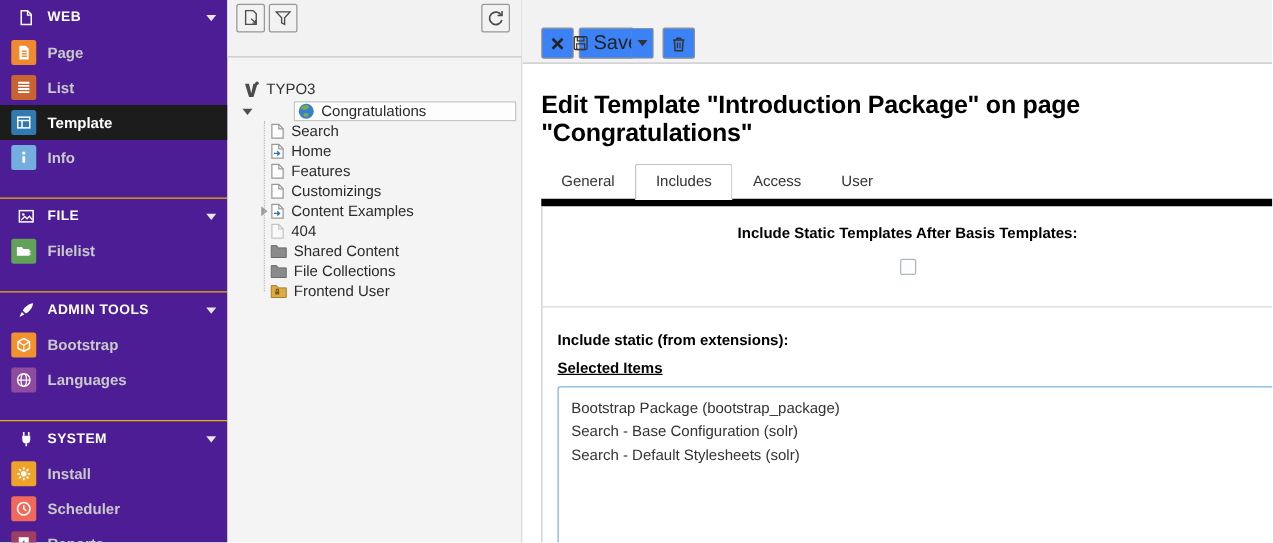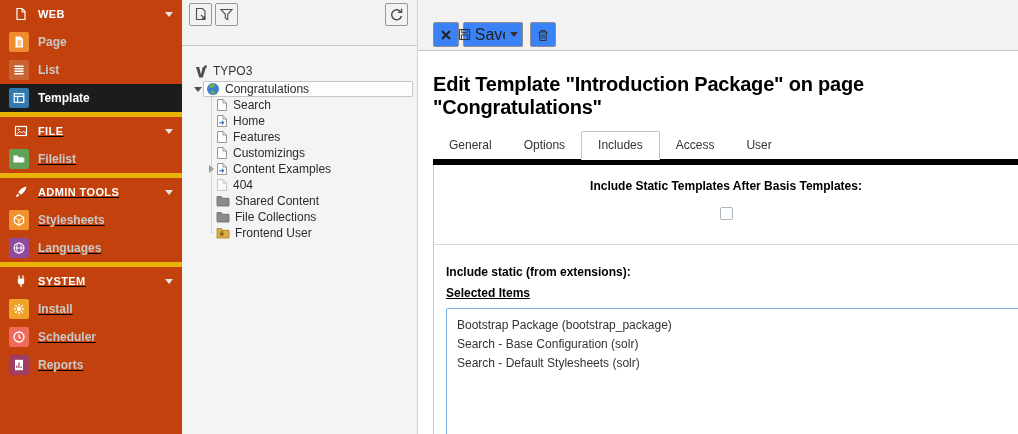"WEB" .sidebar { background: #c2410c -> #4c1d95 }
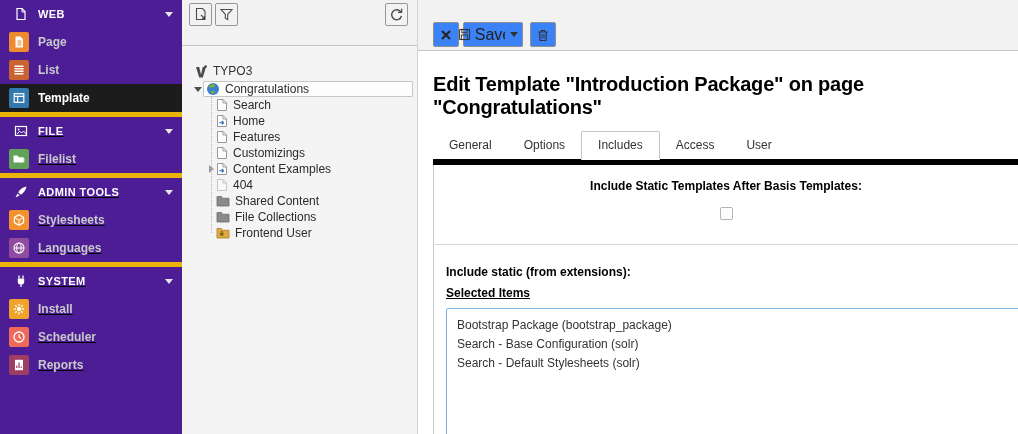"Congratulations" .t-l1 { gap: none -> 32px }
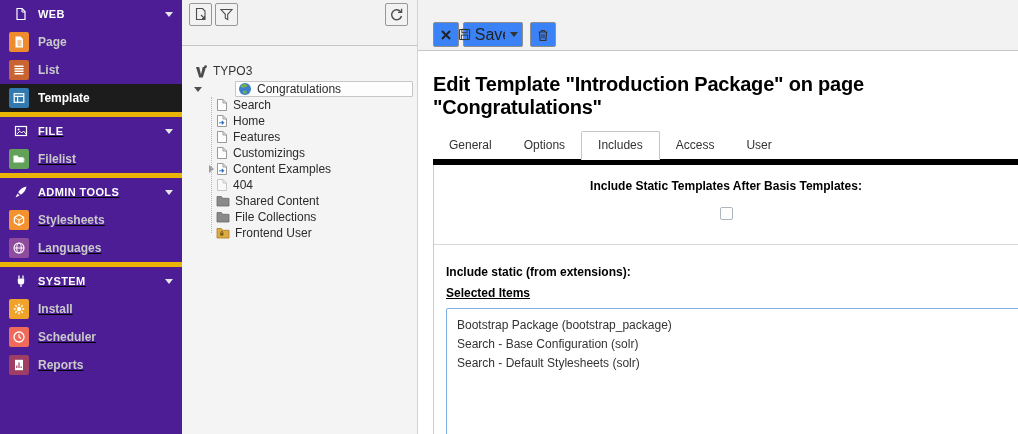"Info" div.mm-item { html: none -> <div> <span> <svg> <circle></circle> <path></path> </svg> </span> <span>Info</span> </div> }
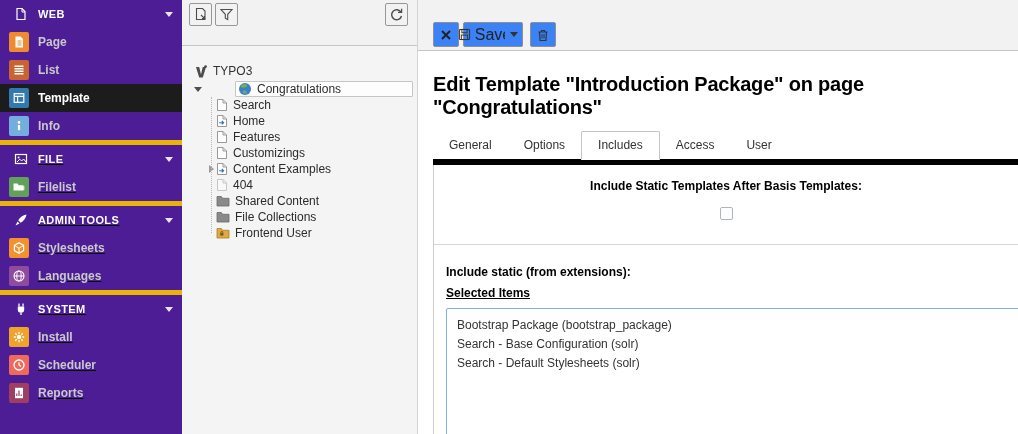"Options" div.tab { html: <div>Options</div> -> none }
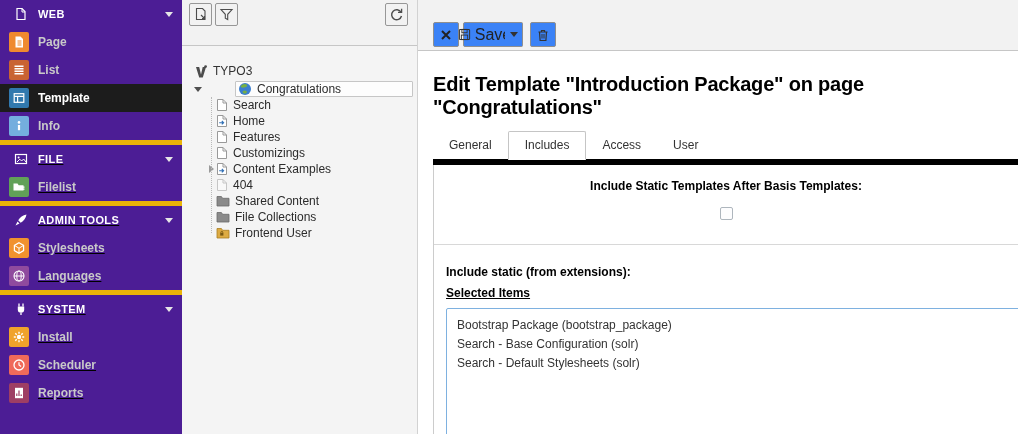"FILE" .mm-section + .mm-section { border-top: 5px solid #eab308 -> 1px solid #eab308; margin-top: 0 -> 18px; text-decoration: underline -> none }
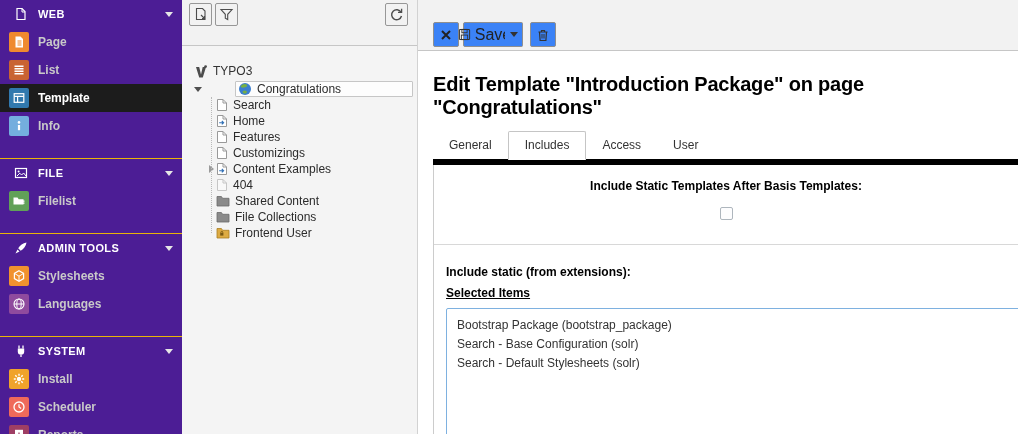"Stylesheets" span.mm-label { text: Stylesheets -> Bootstrap }
